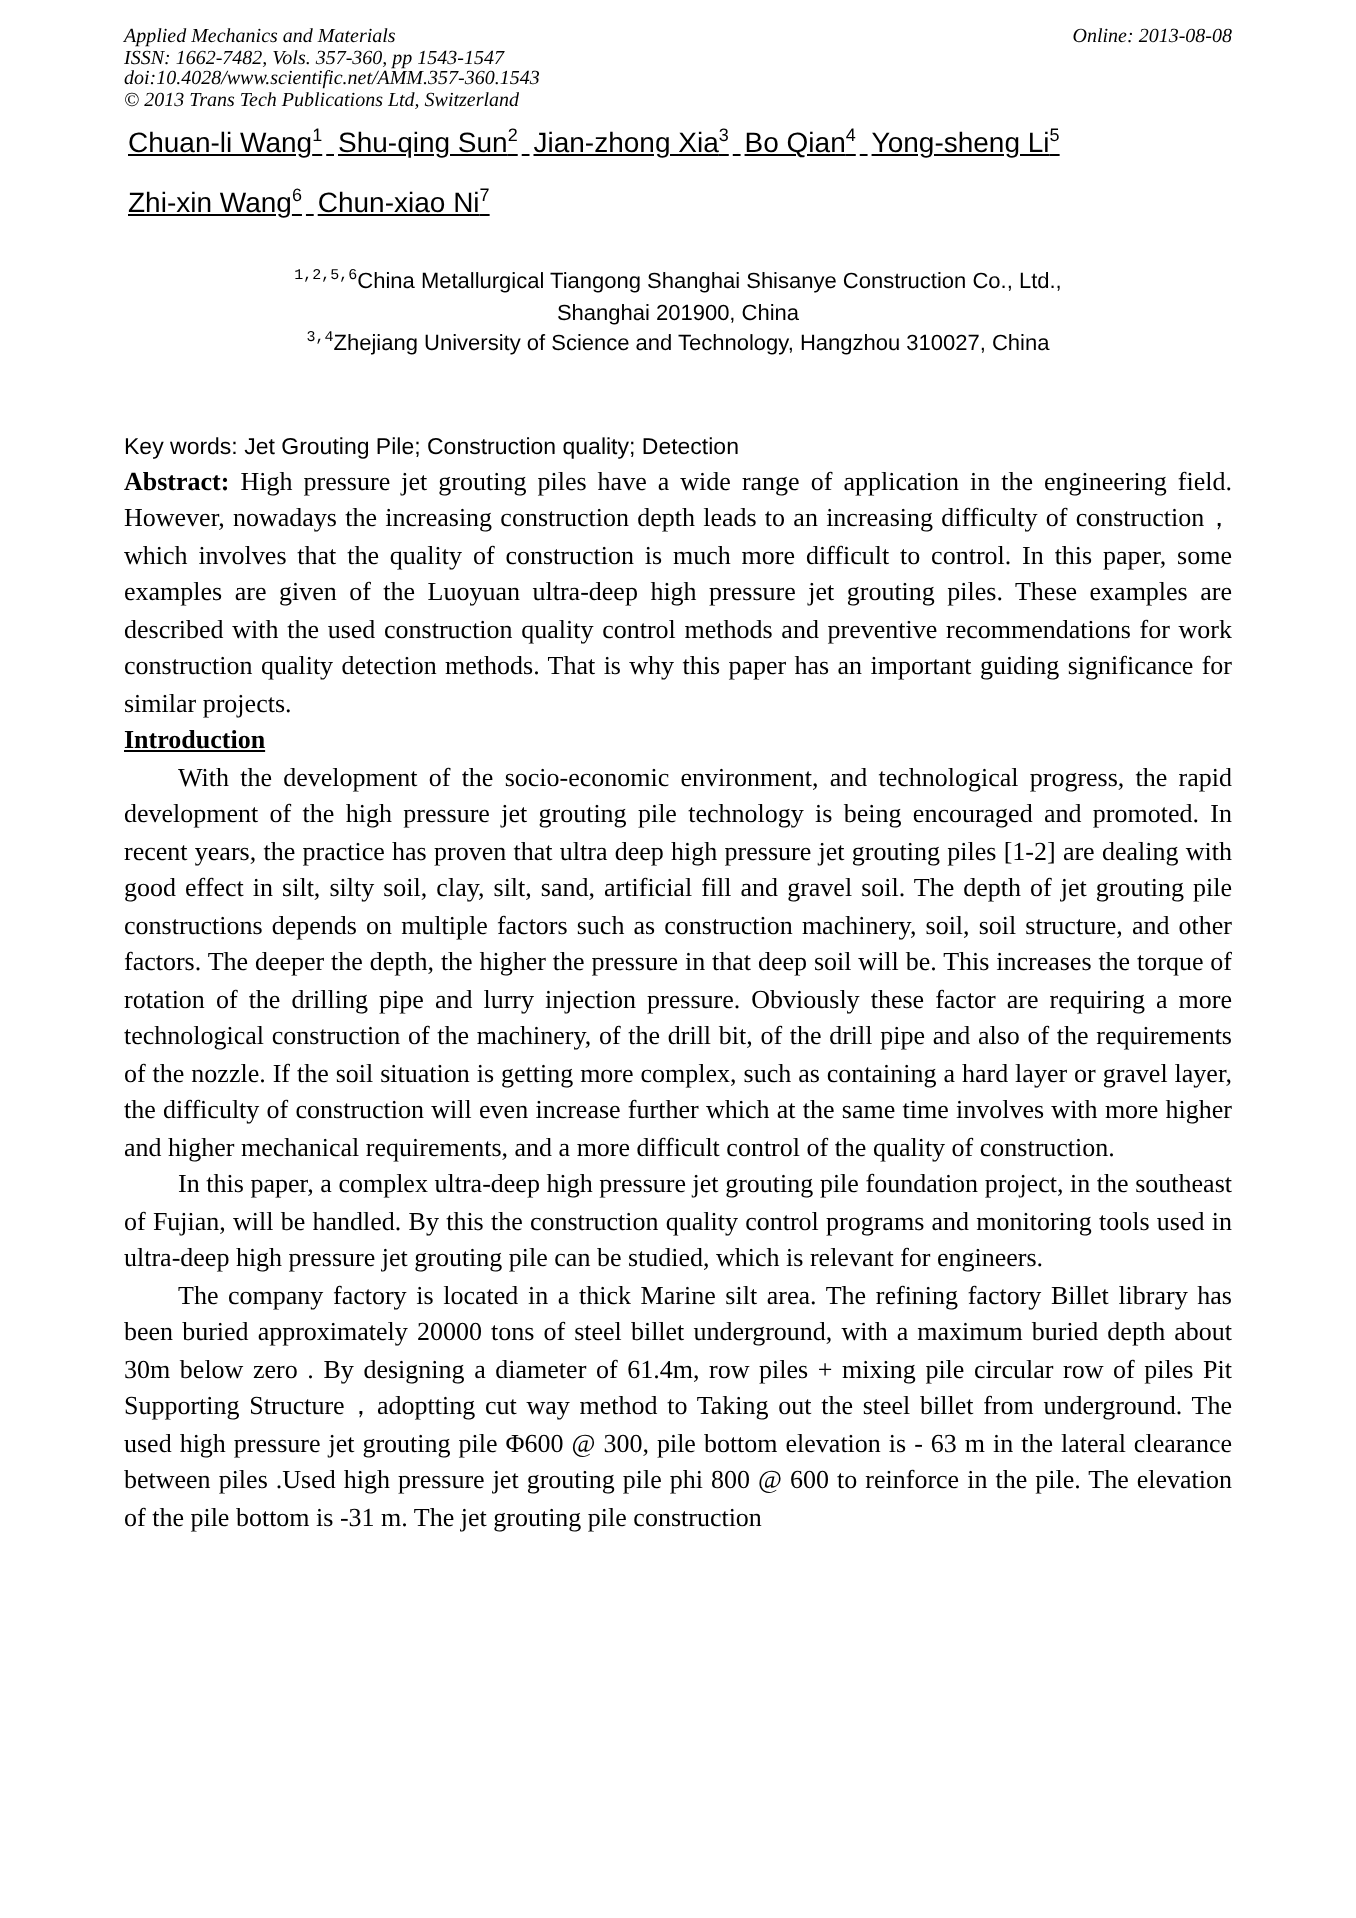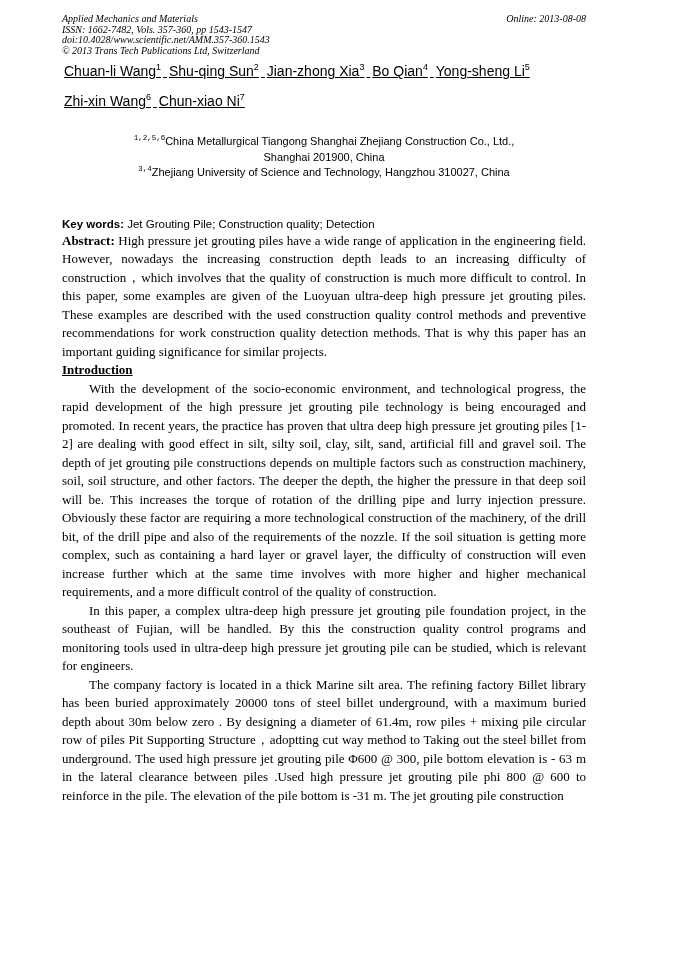"Applied Mechanics and Materials" .page { padding: 14px 92px 0 62px -> 14px 62px 0 62px }
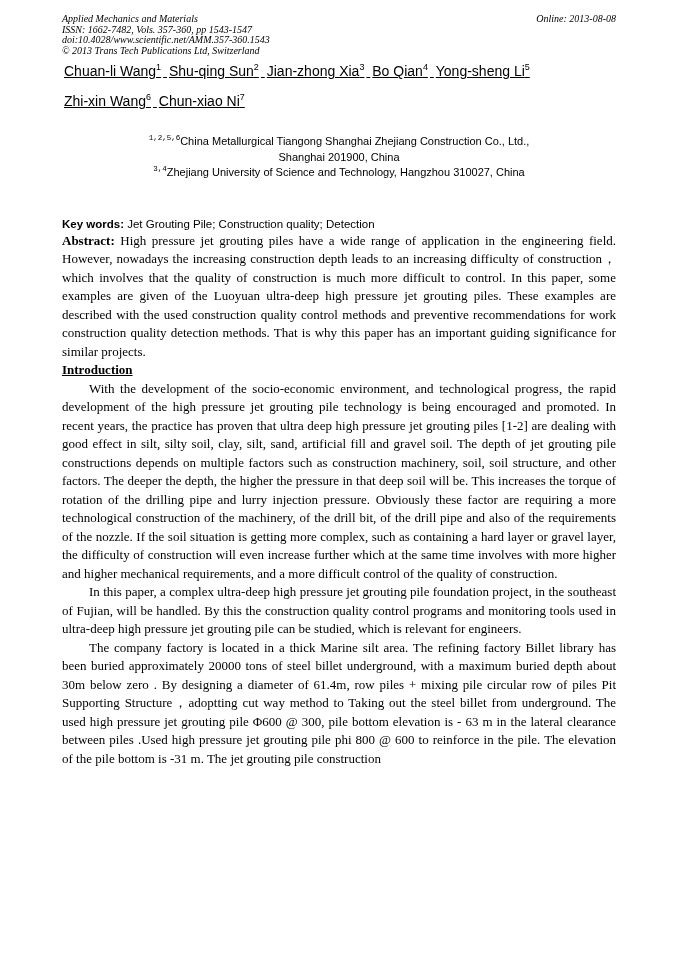"China Metallurgical Tiangong Shanghai" span { text: Zhejiang -> Shisanye }
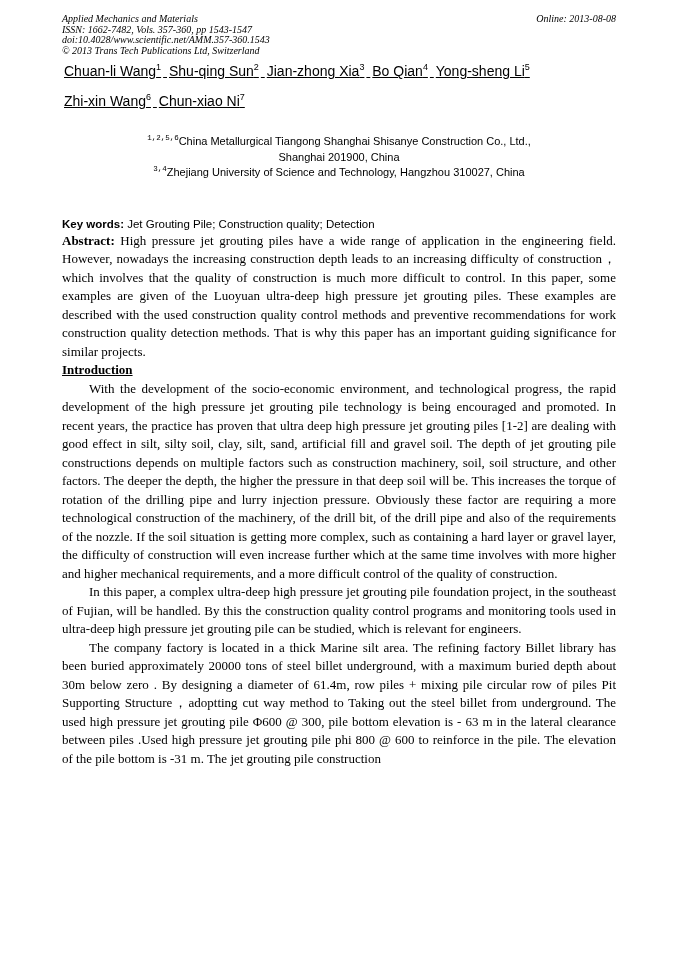"Key words:" .keywords b { font-weight: bold -> normal }
